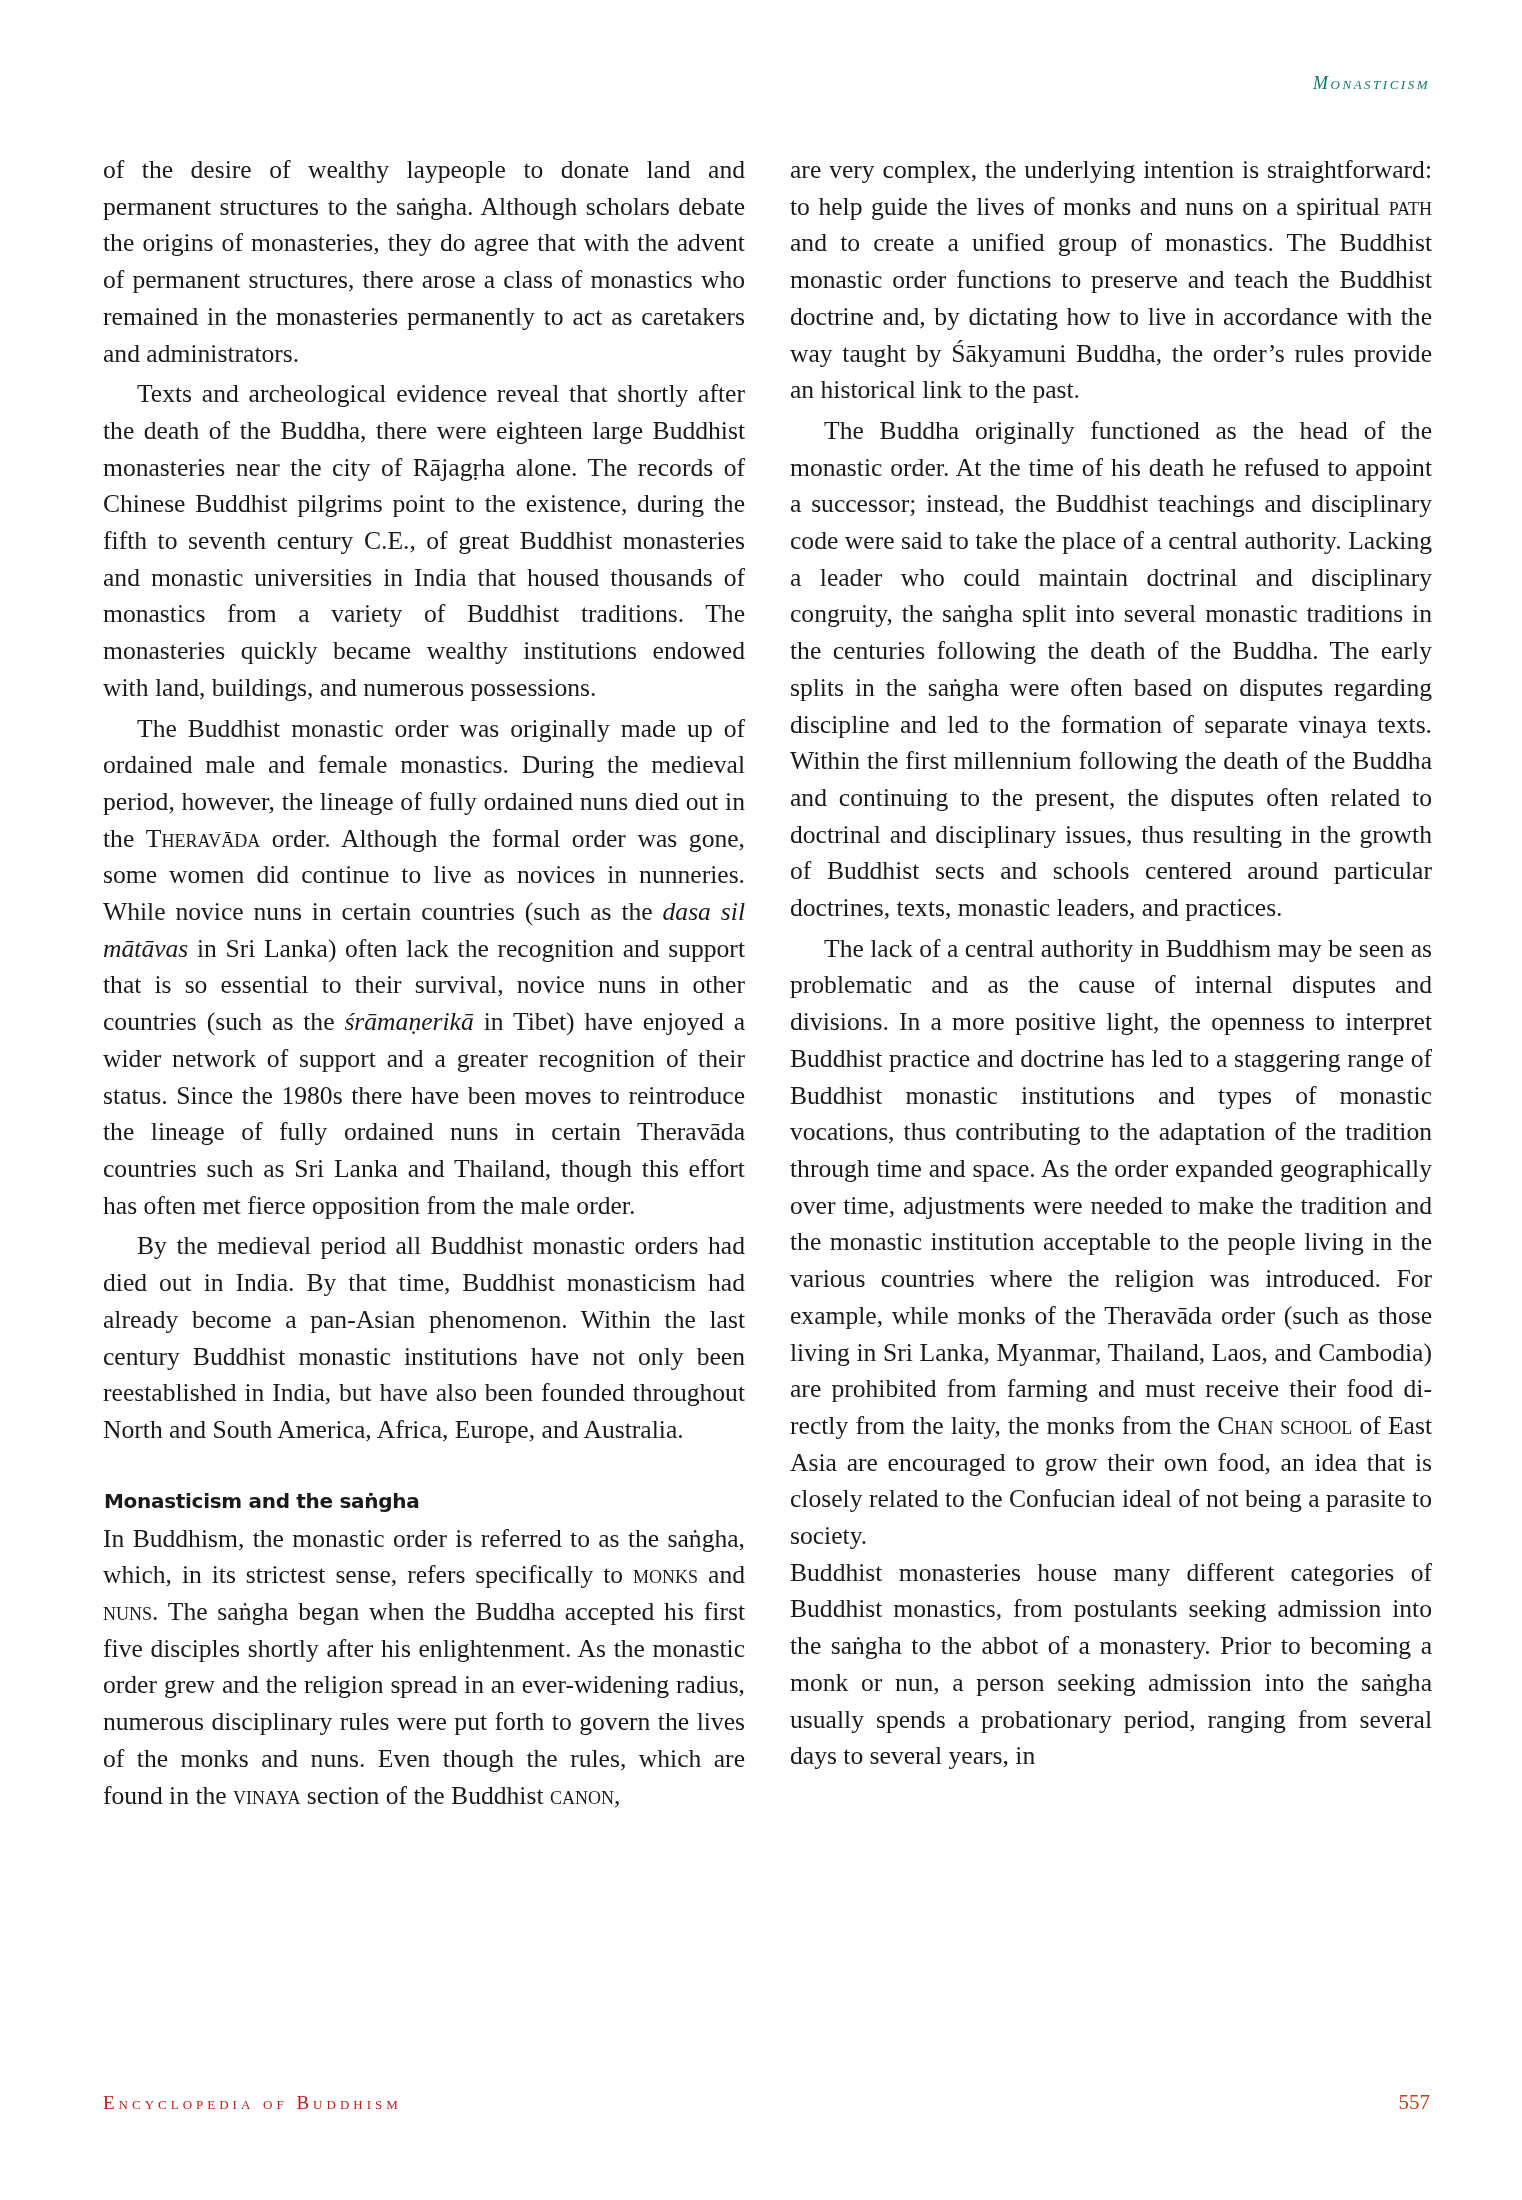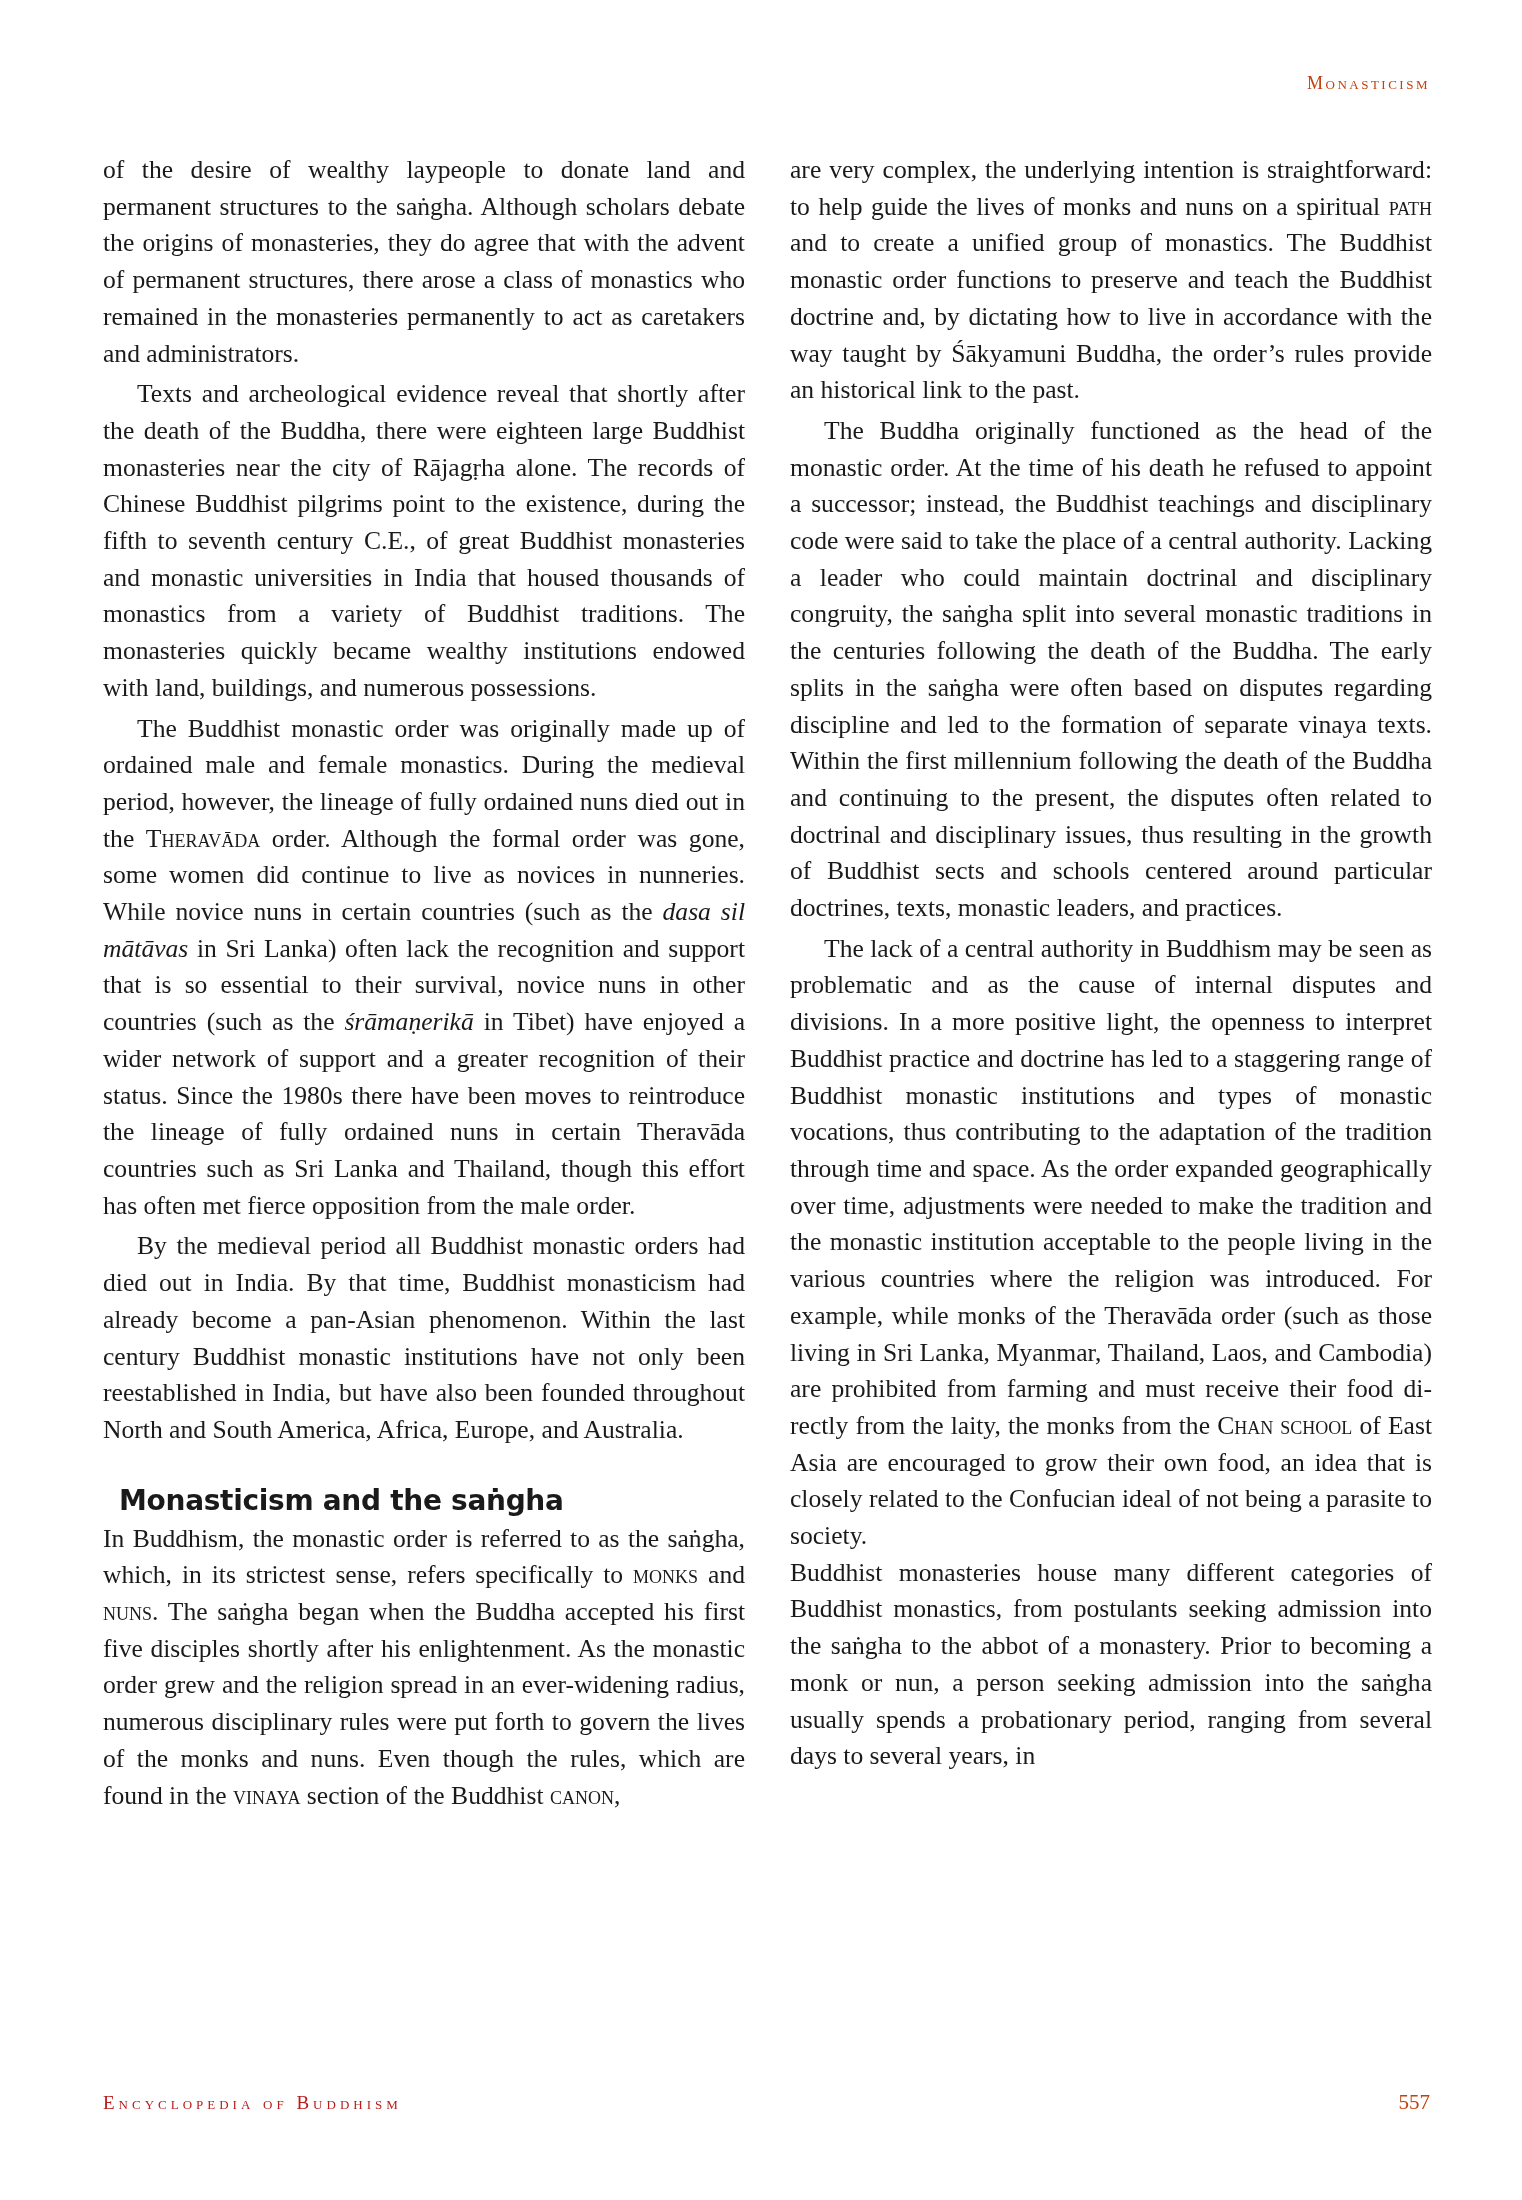"Monasticism" .running-head { color: #c2410c -> #0f766e; font-style: none -> italic }
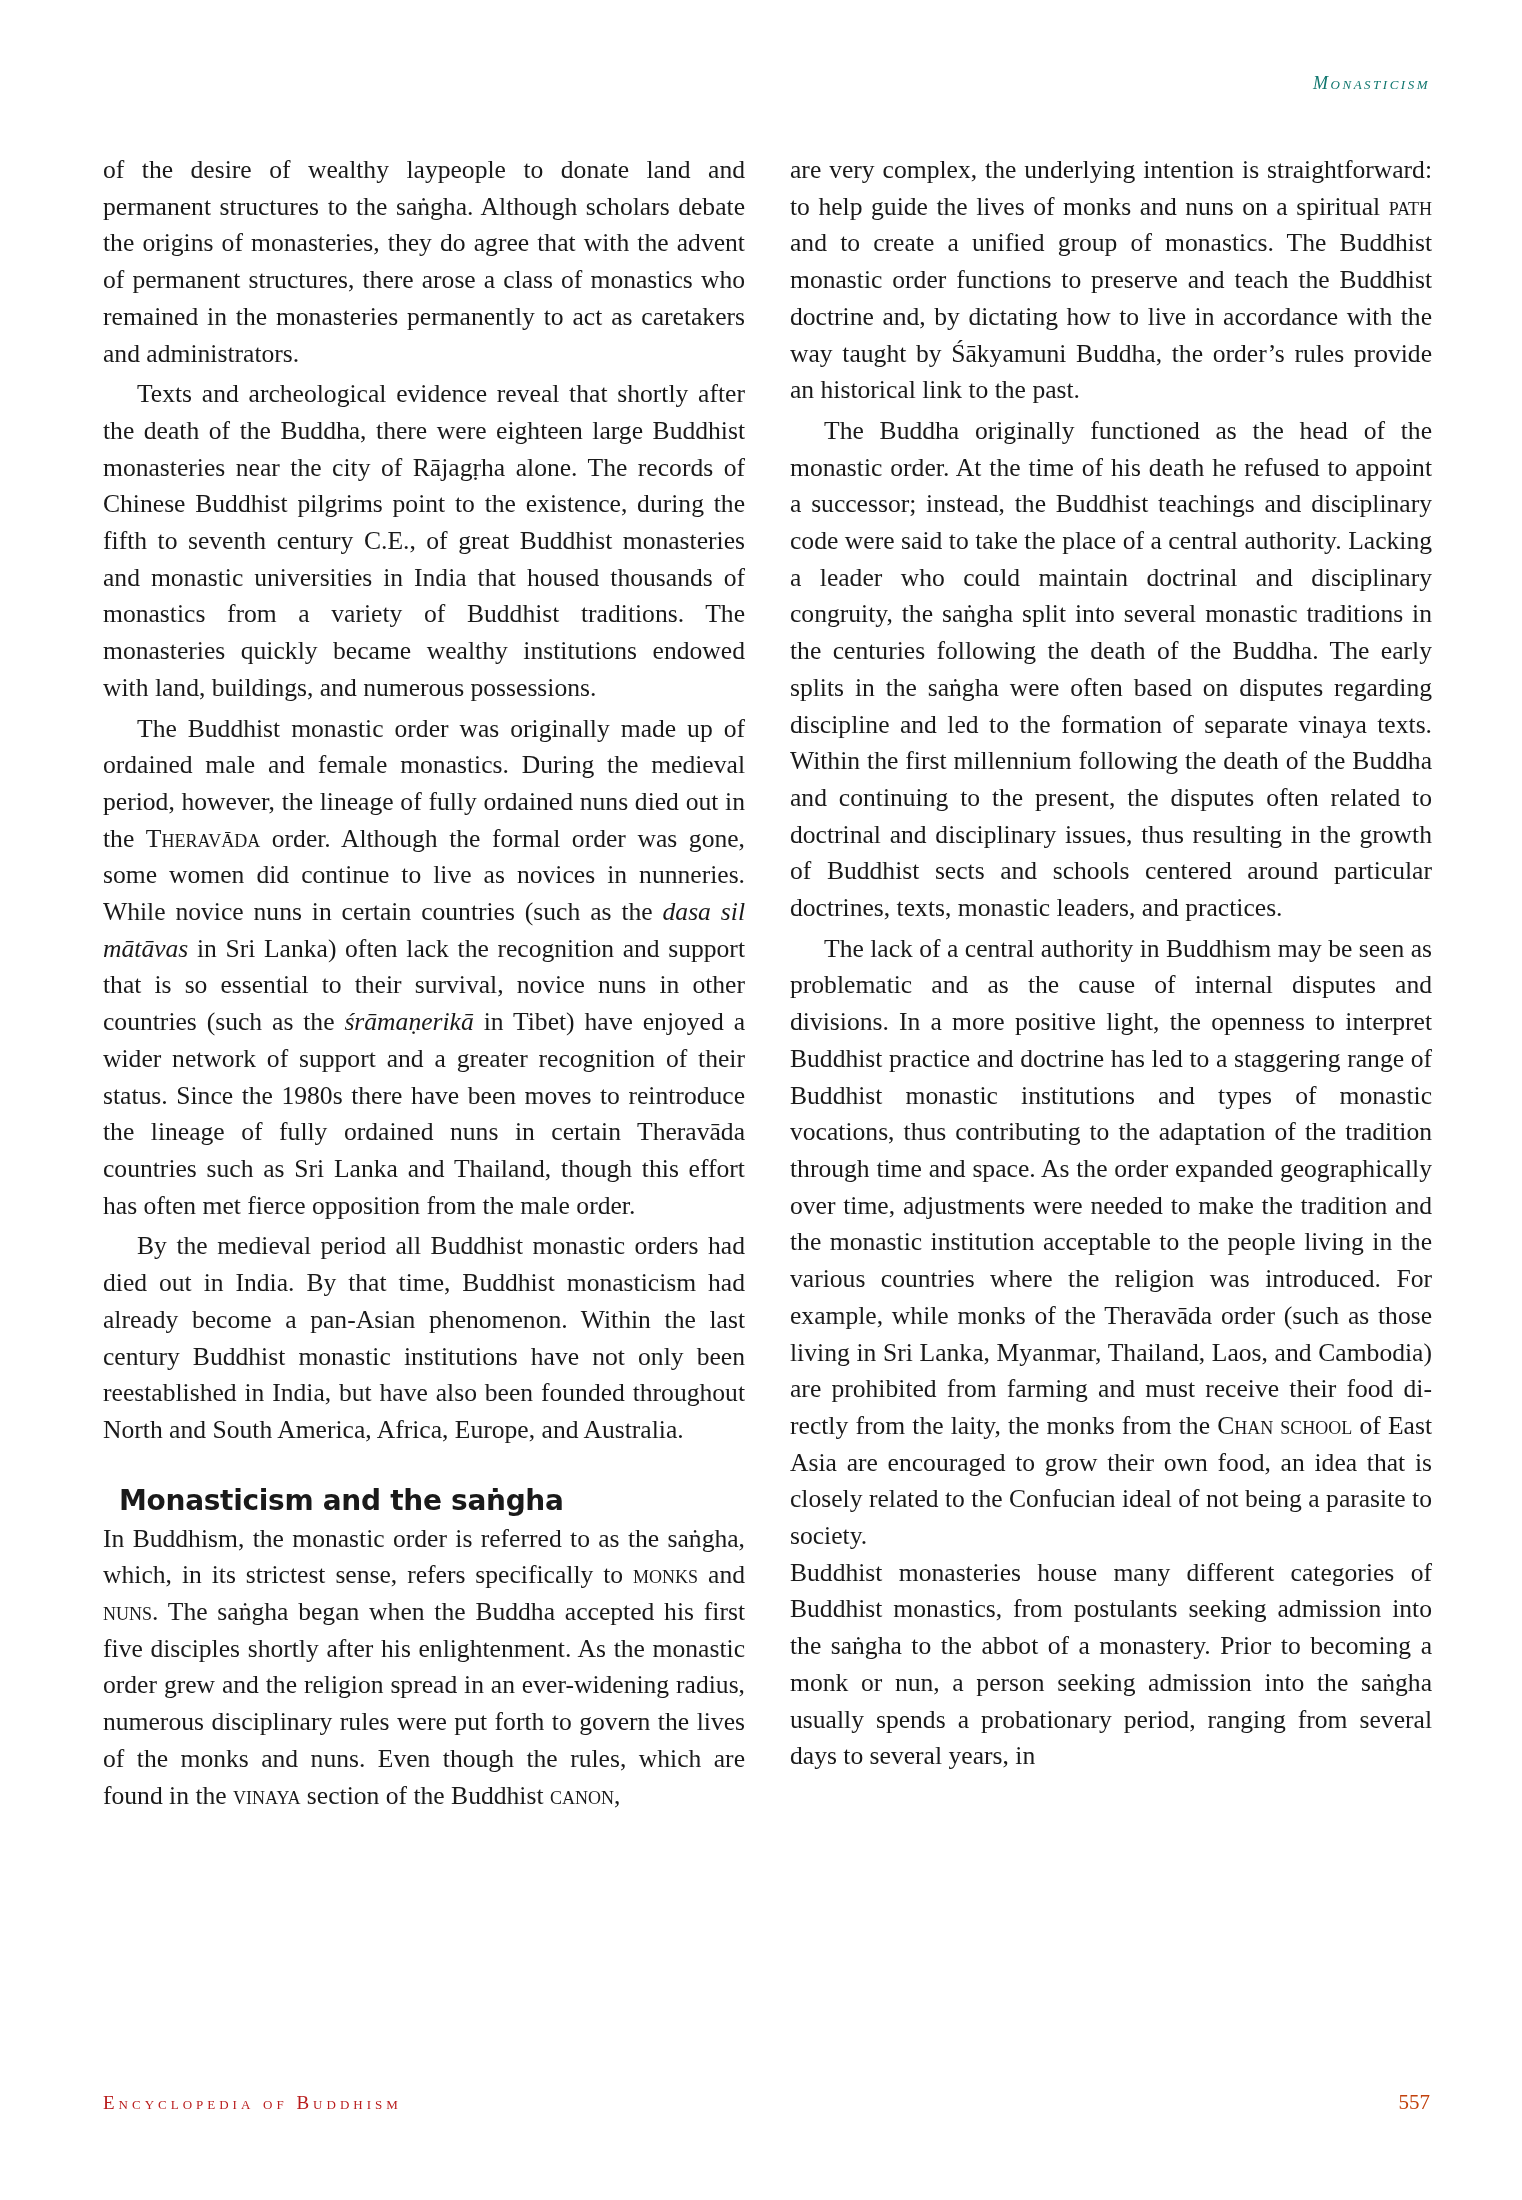"Monasticism and the saṅgha" .col h2 { font-size: 28px -> 20px; margin: 34px 0 2px 16px -> 34px 0 2px 1px }
